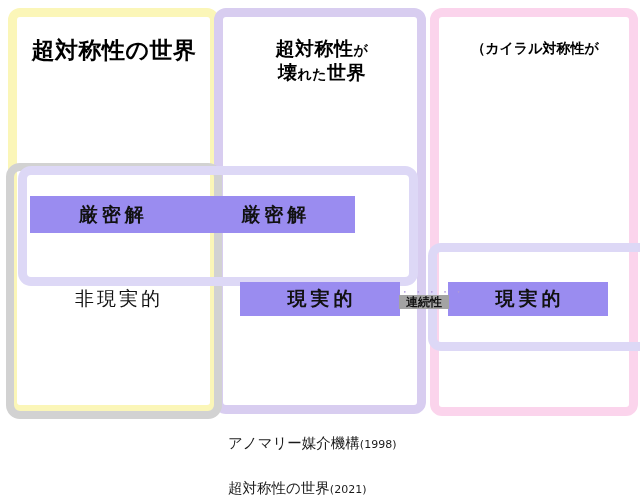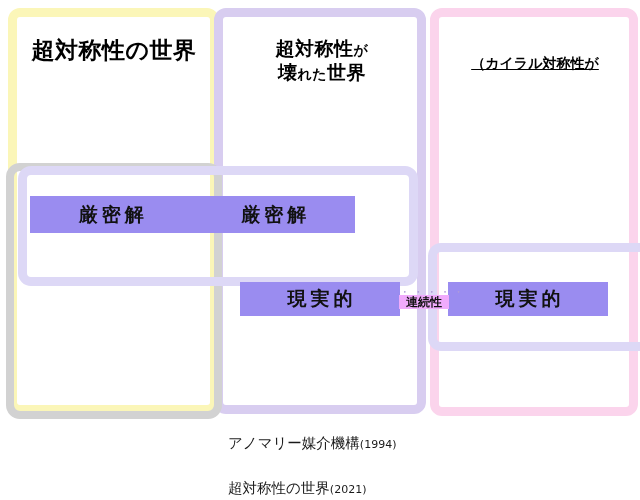"（カイラル対称性が" .header-sub { margin-top: 18px -> 3px; text-decoration: underline -> none }
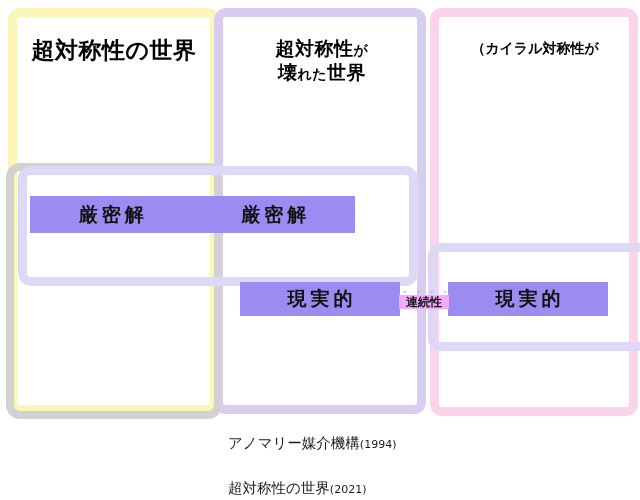"非現実的" div.value-plain { html: none -> <div>非現実的</div> }
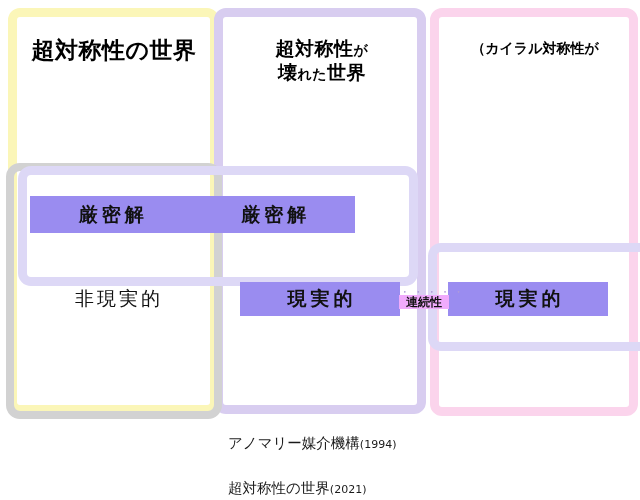"連続性" .continuity-text { background: #f0abfc -> #a3a3a3 }
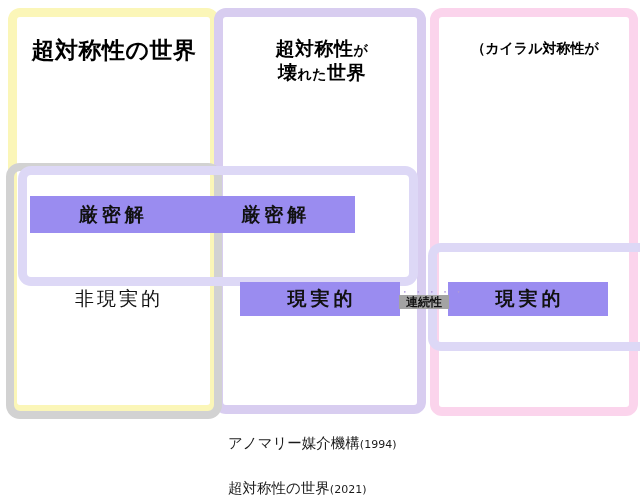"(1994)" span.yr { text: 1994 -> 1998 }
